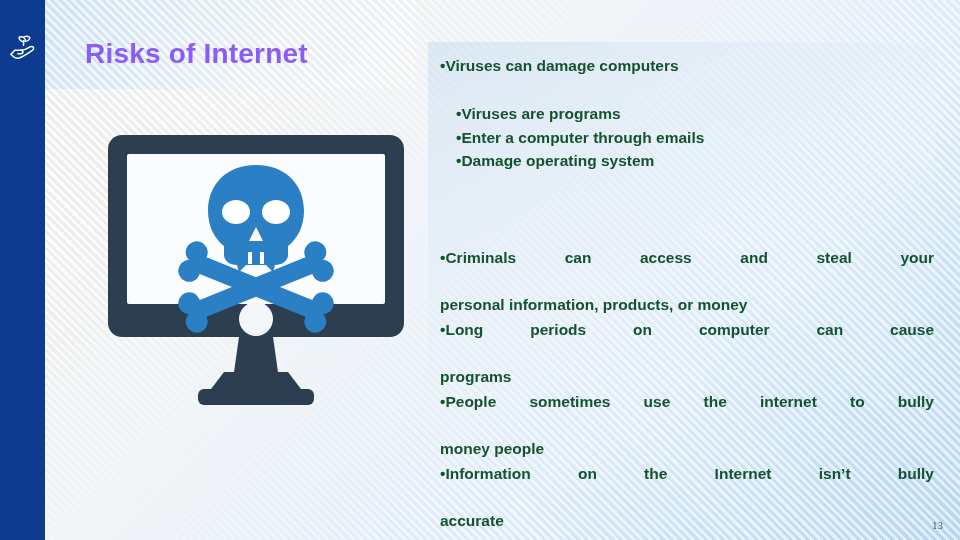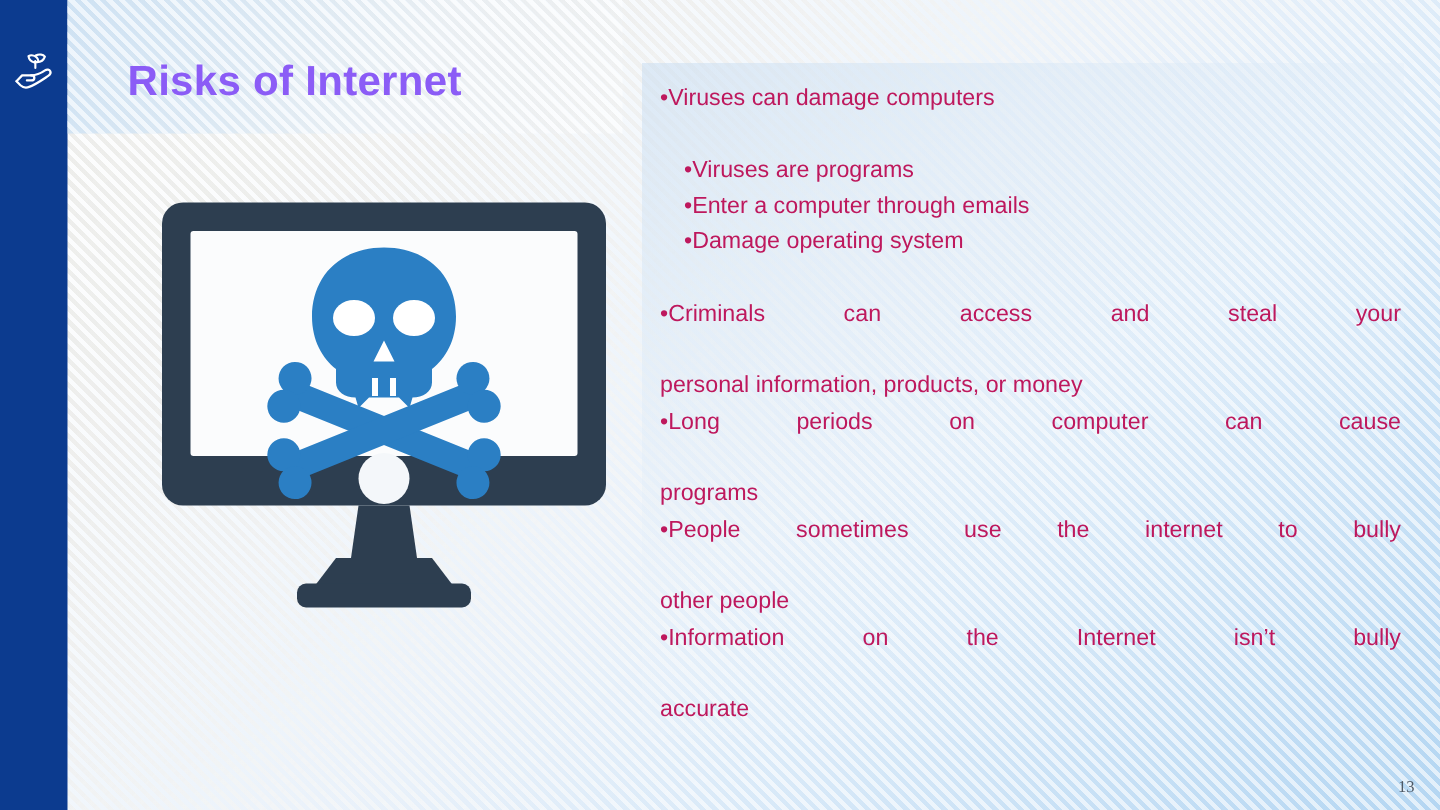"•Viruses can damage computers" .blk { color: #be185d -> #14532d; font-weight: normal -> bold }
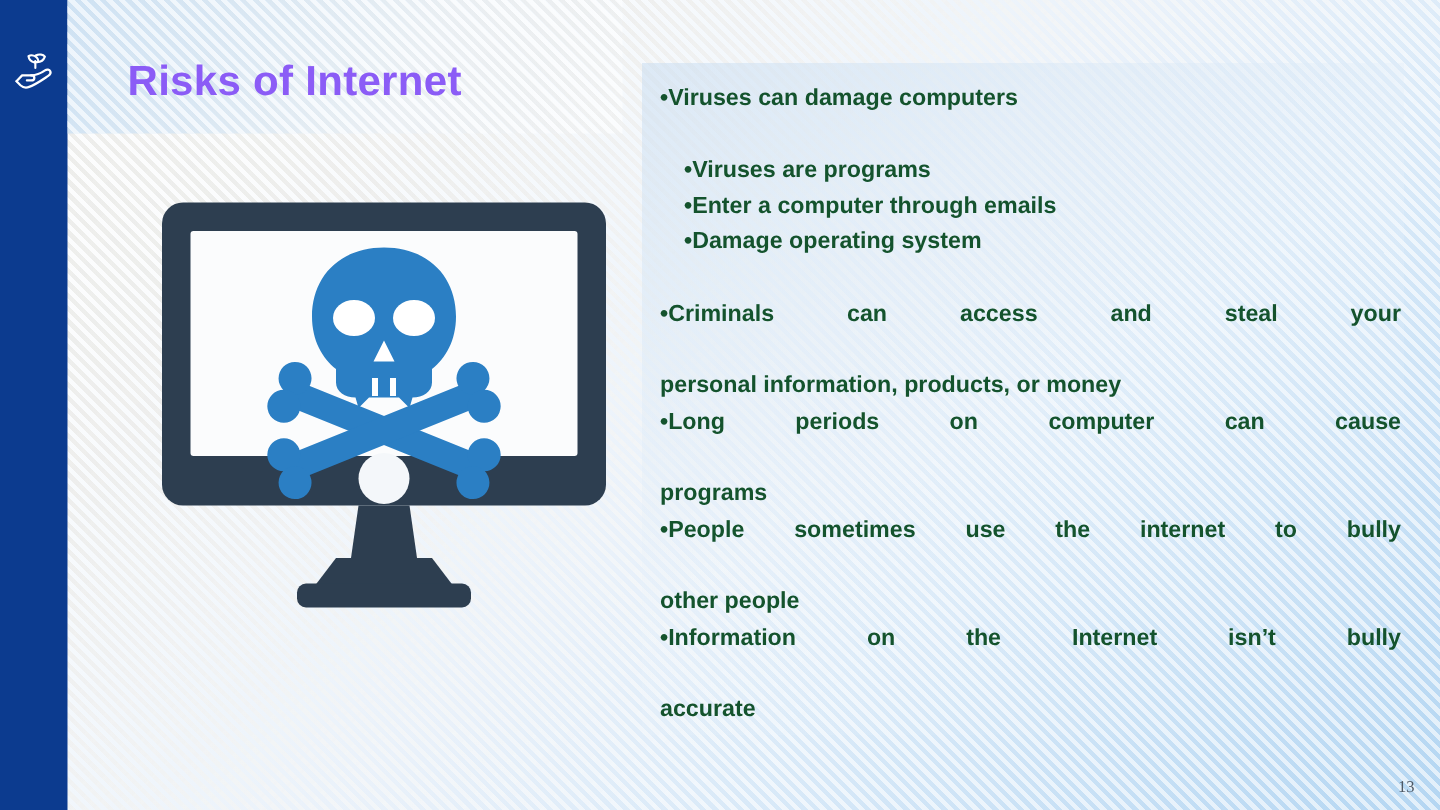"•Criminals can access and steal" .just-inner { margin-top: none -> 48px }
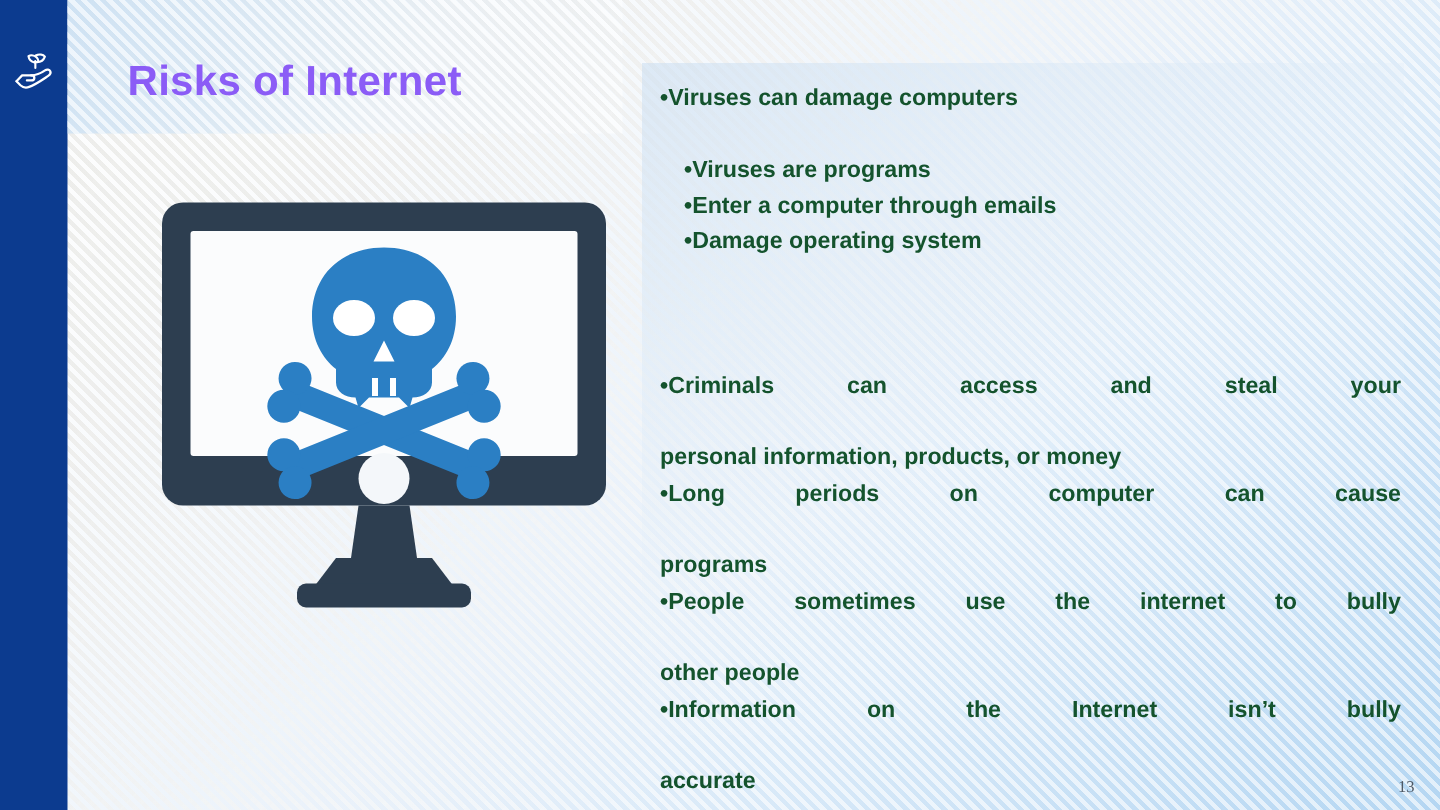"other people" span { text: other -> money }
